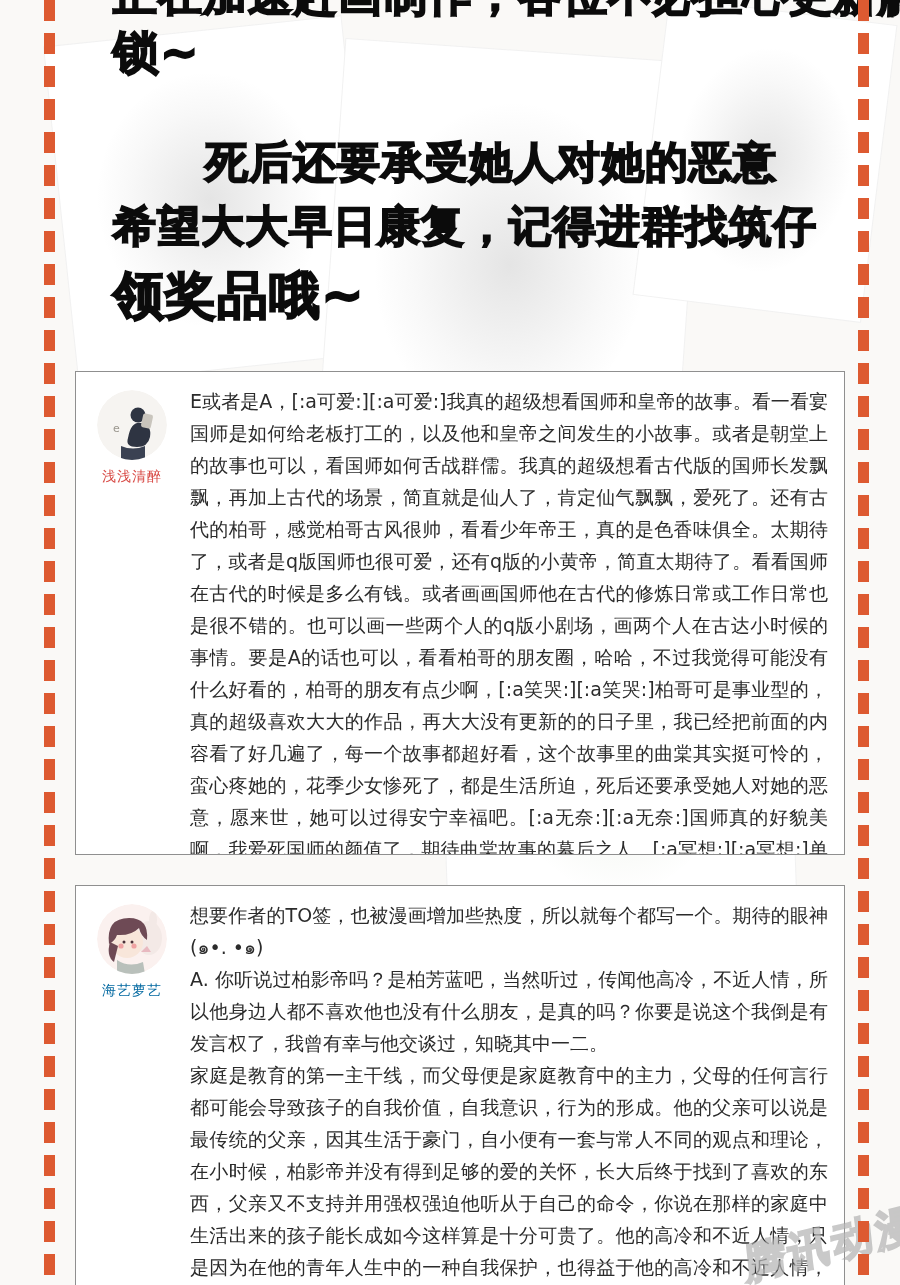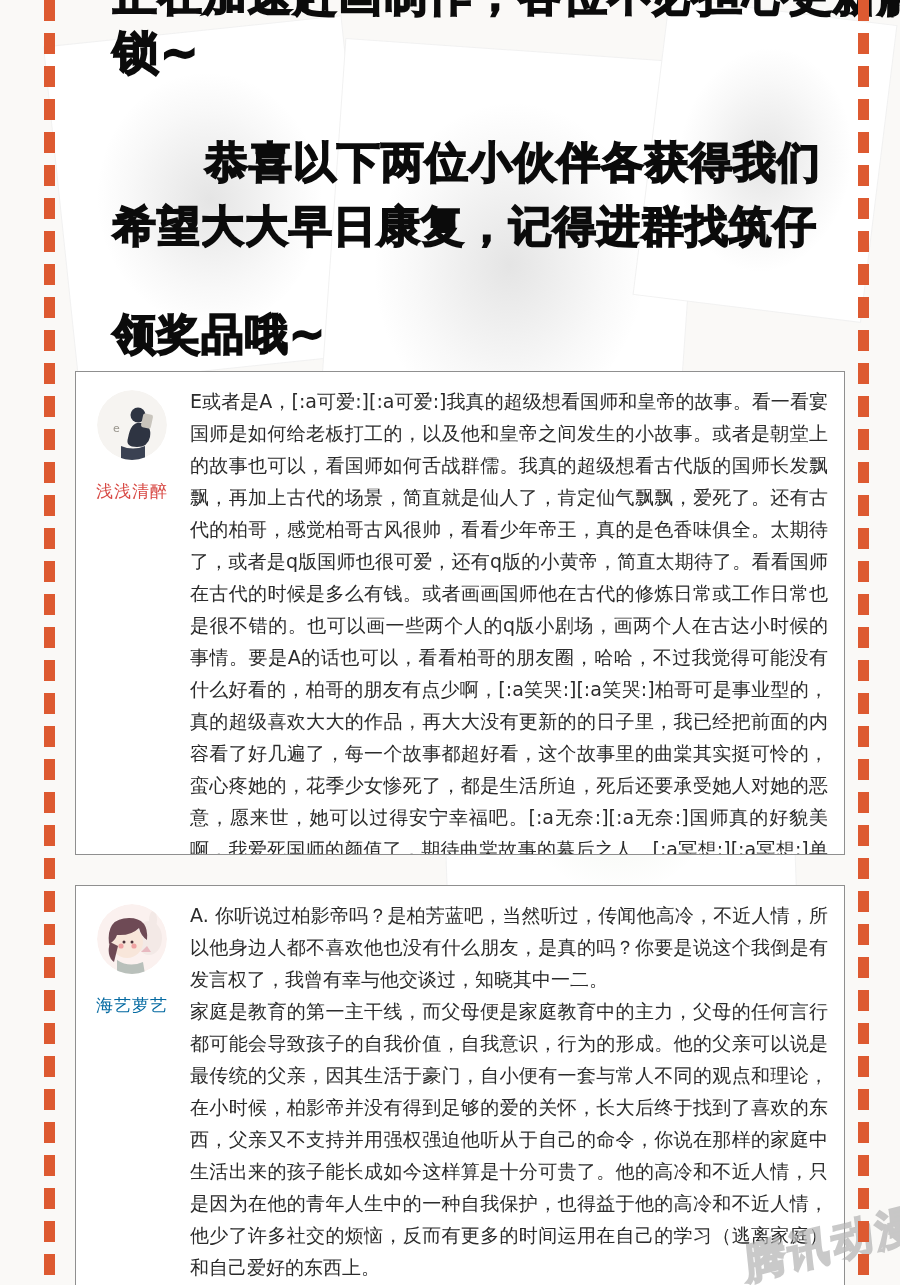"恭喜以下两位小伙伴各获得我们" div.headline { text: 恭喜以下两位小伙伴各获得我们 -> 死后还要承受她人对她的恶意 }
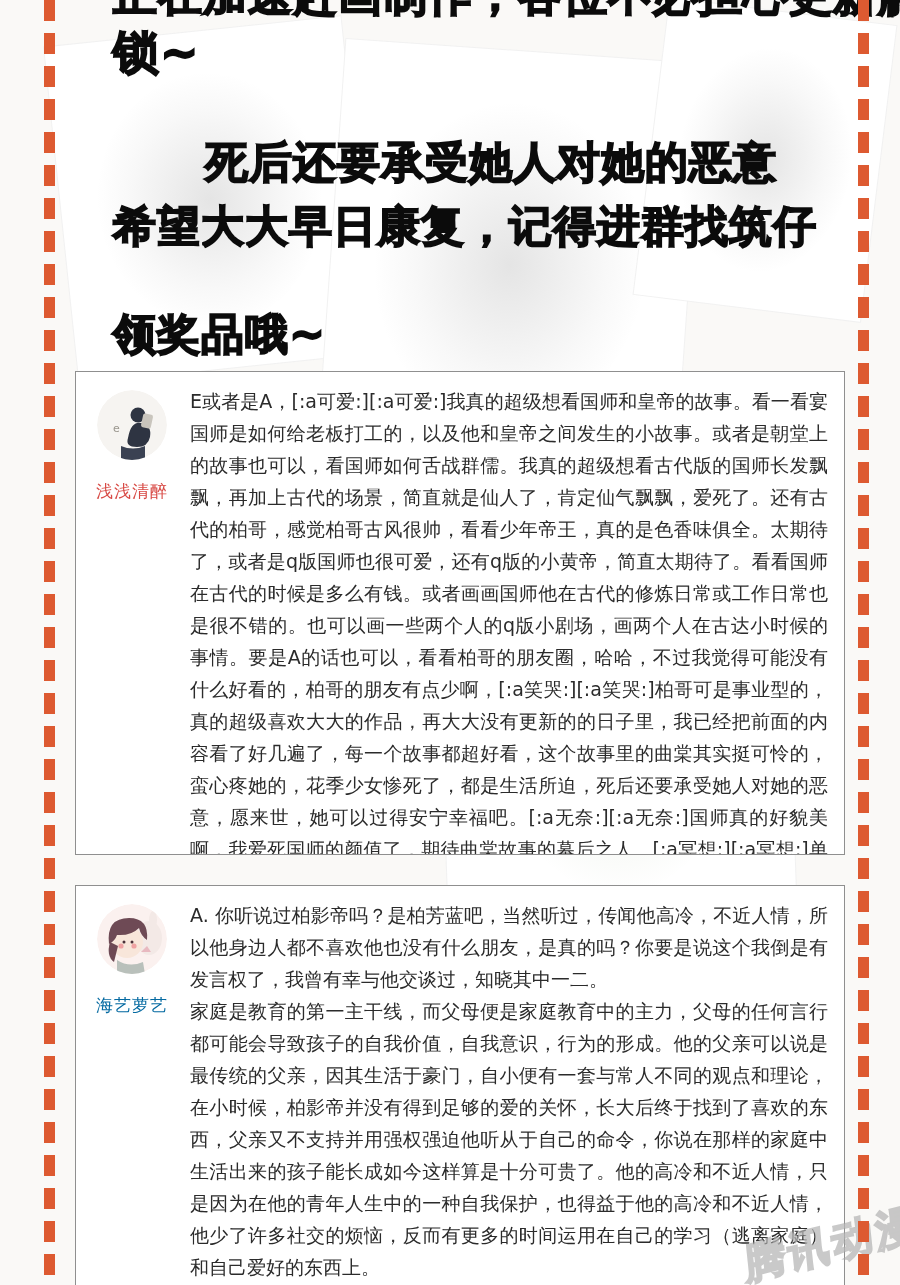"领奖品哦~" .head-3 { font-size: 43px -> 51px; margin-top: 44px -> none }
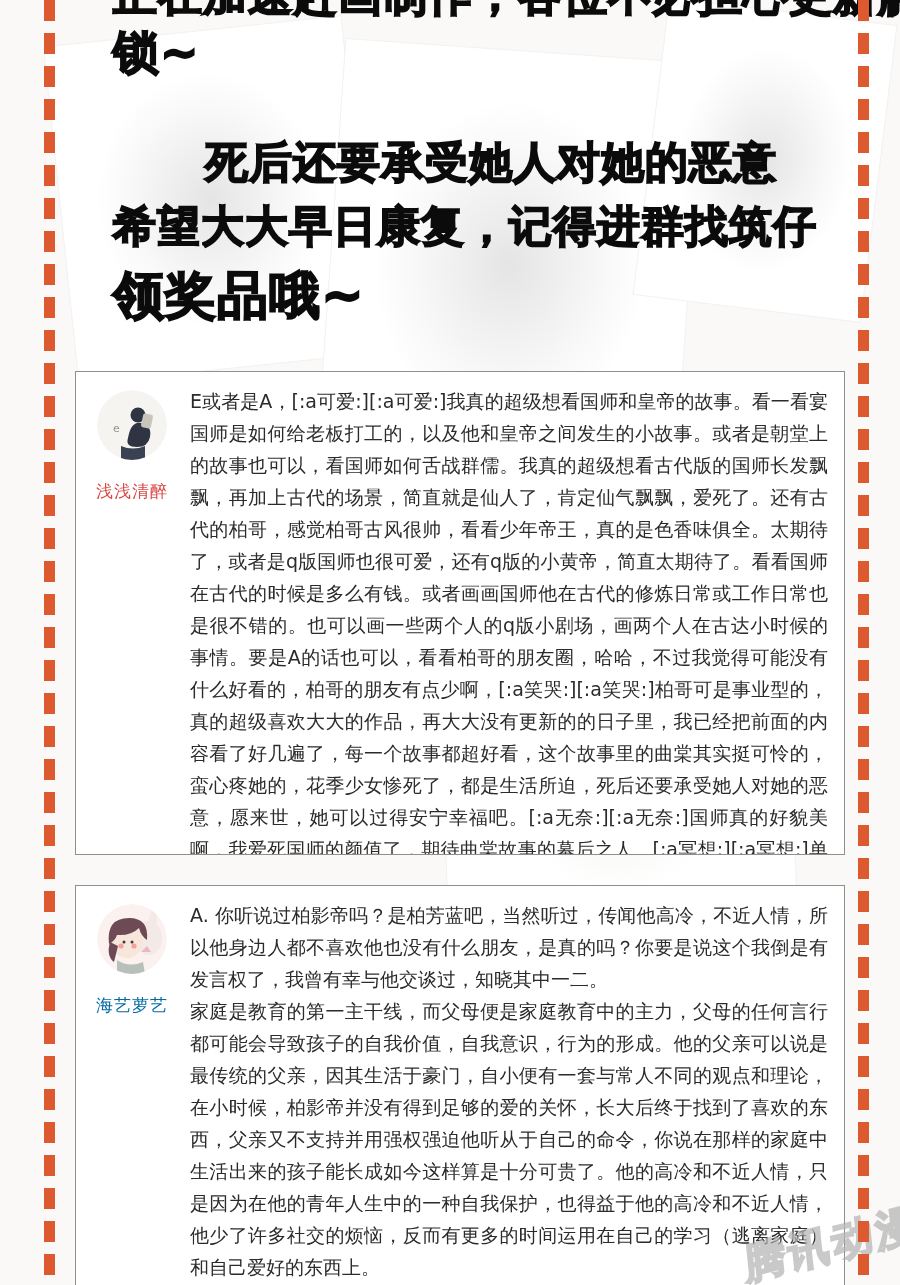"浅浅清醉" .username { font-size: 17px -> 14px; margin-top: 20px -> 8px }
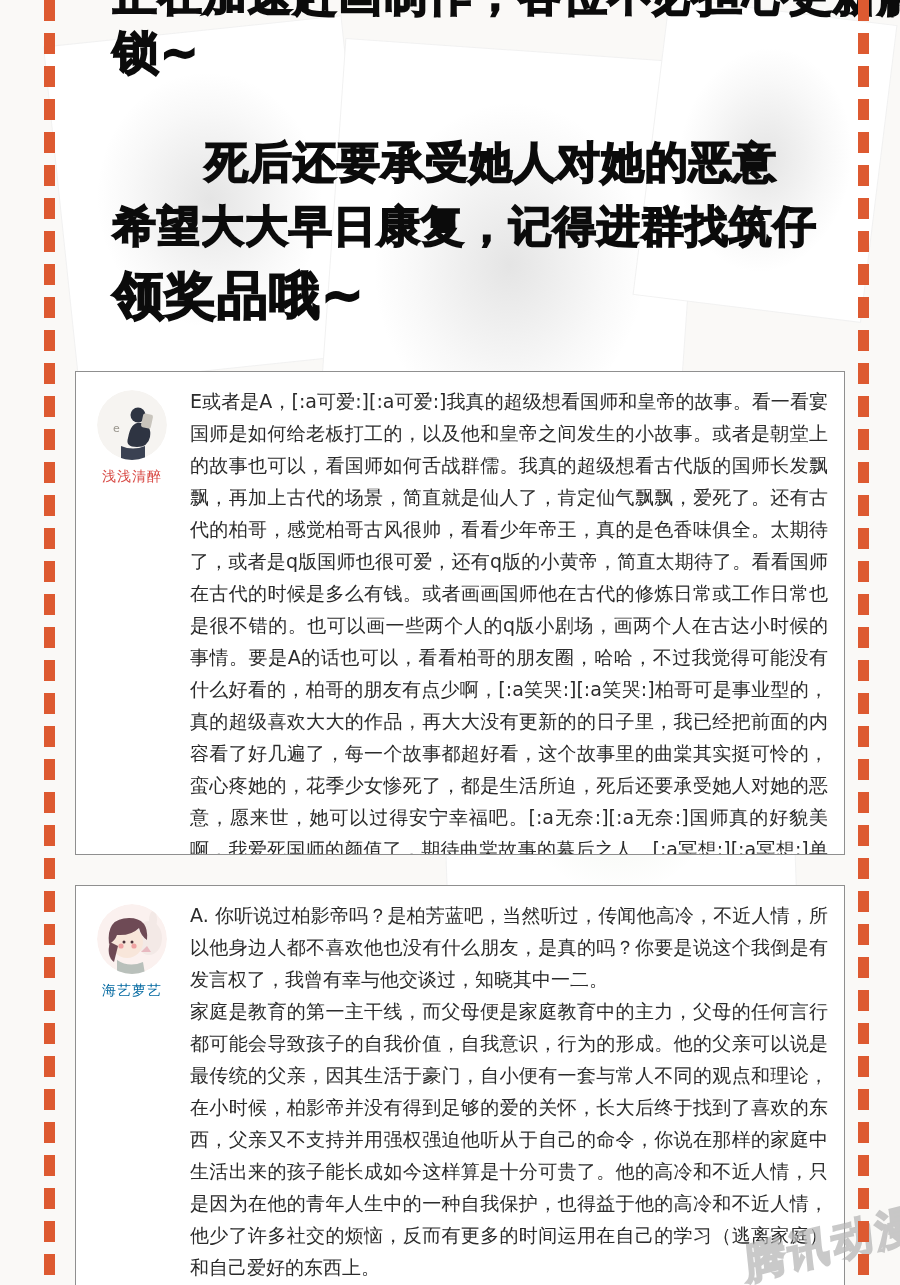"想要作者的TO签，也被漫画增加些热度，所以就每个都写一个。期待的眼神(๑•." p { html: none -> <p>想要作者的TO签，也被漫画增加些热度，所以就每个都写一个。期待的眼神(๑•. •๑)</p> }
